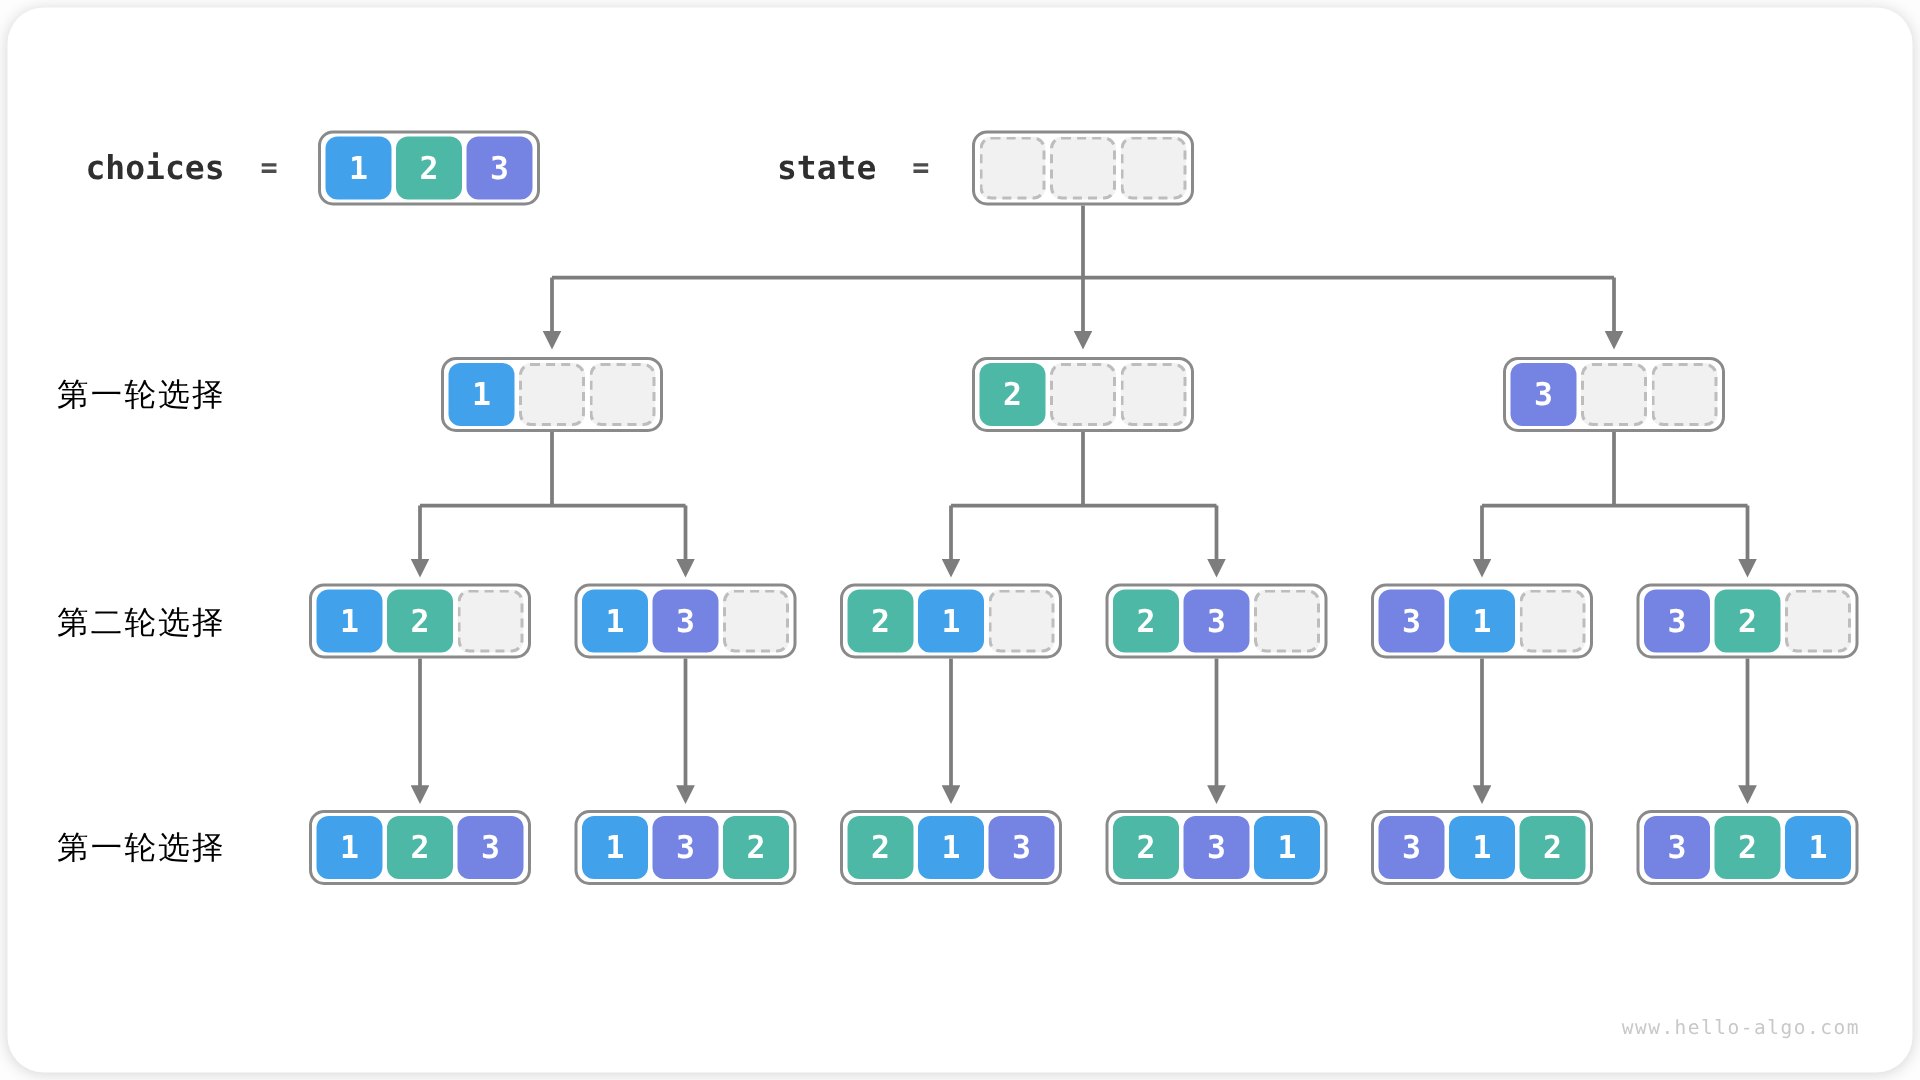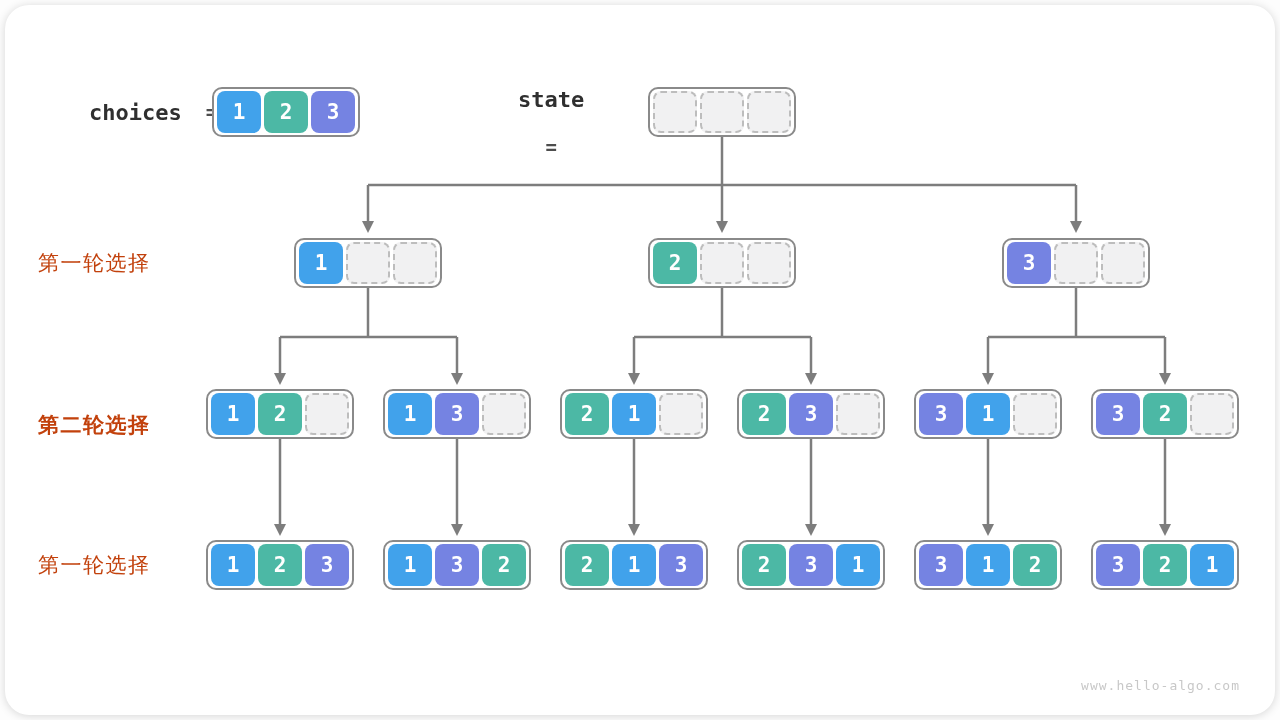"choices" div.kw-row { margin-left: 32px -> none }
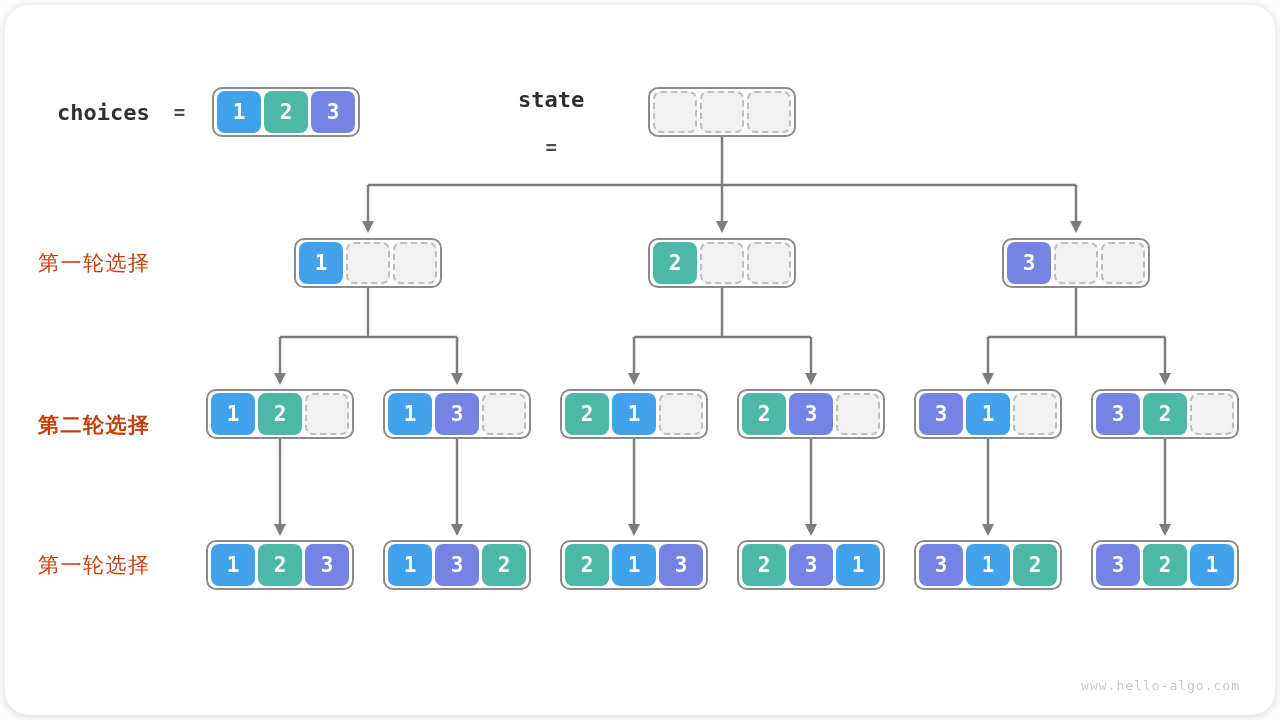"state" div.kw-row { flex-direction: column -> none }
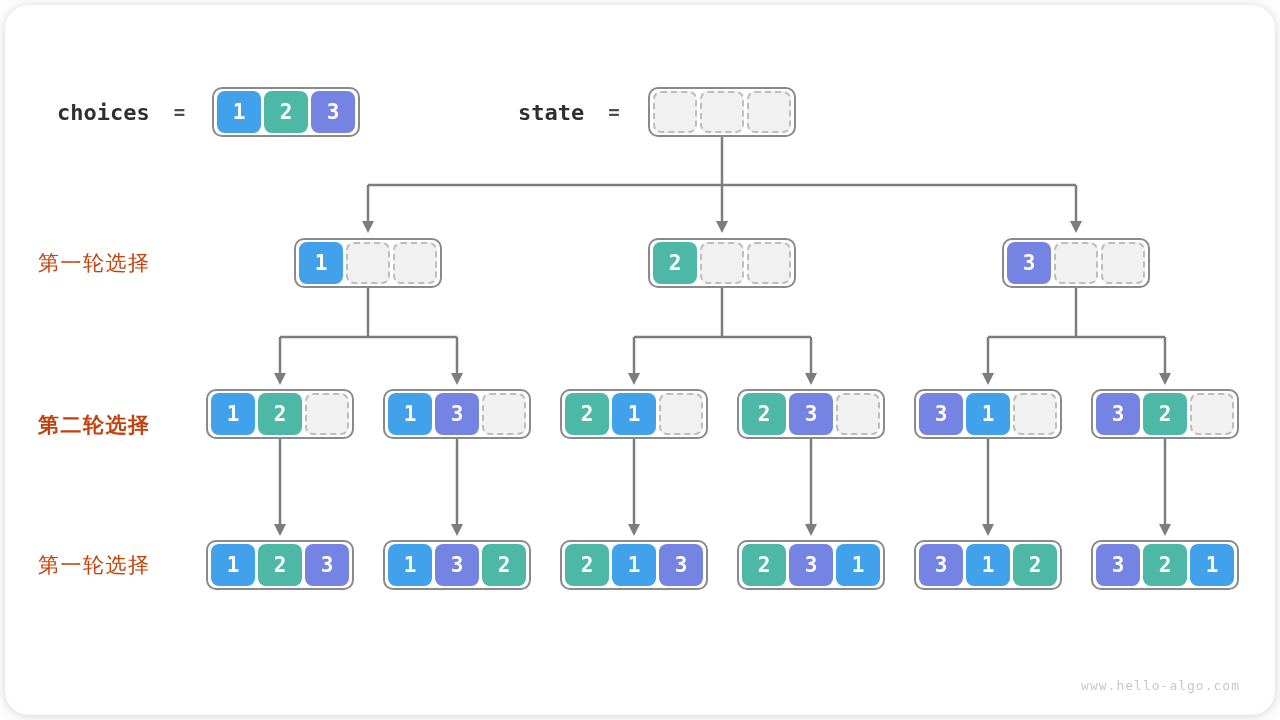"第一轮选择" .round-label { color: #c2410c -> #000000 }
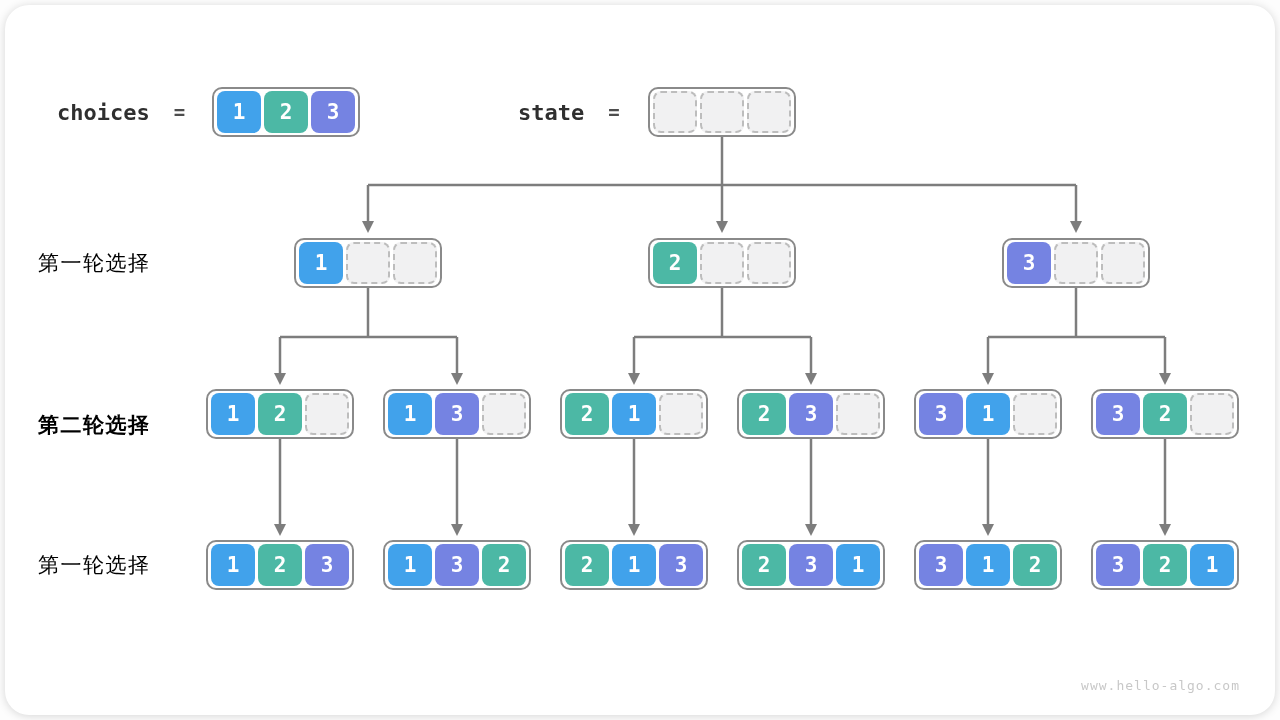"第二轮选择" div.round-label { font-weight: bold -> none; top: 410px -> 400px }
